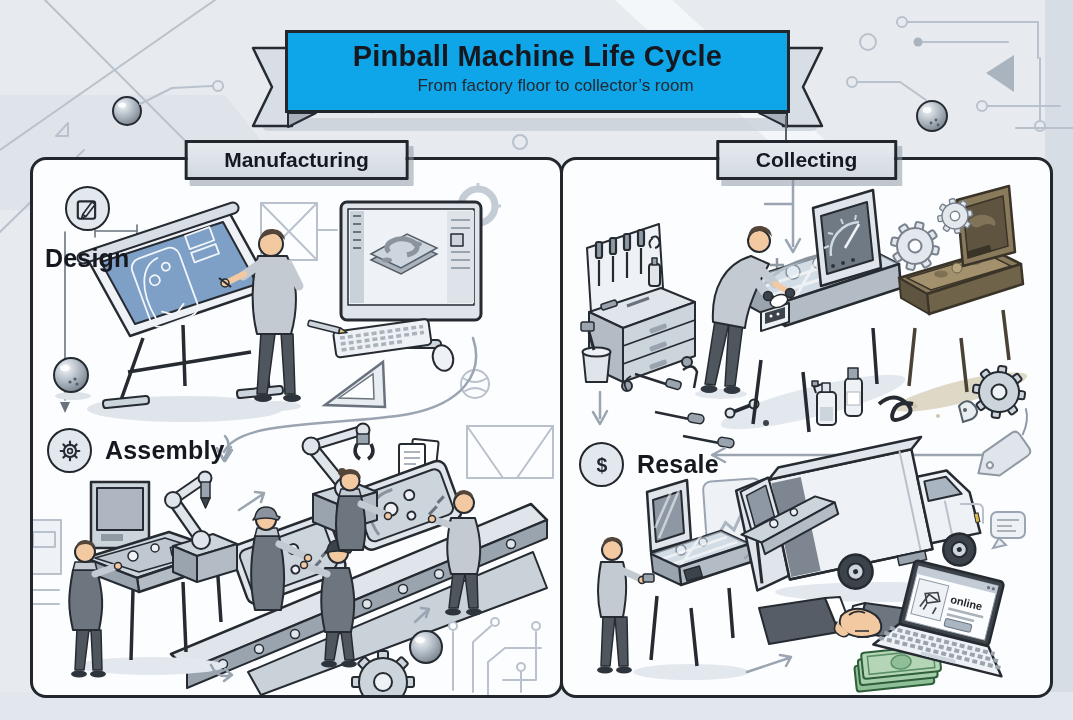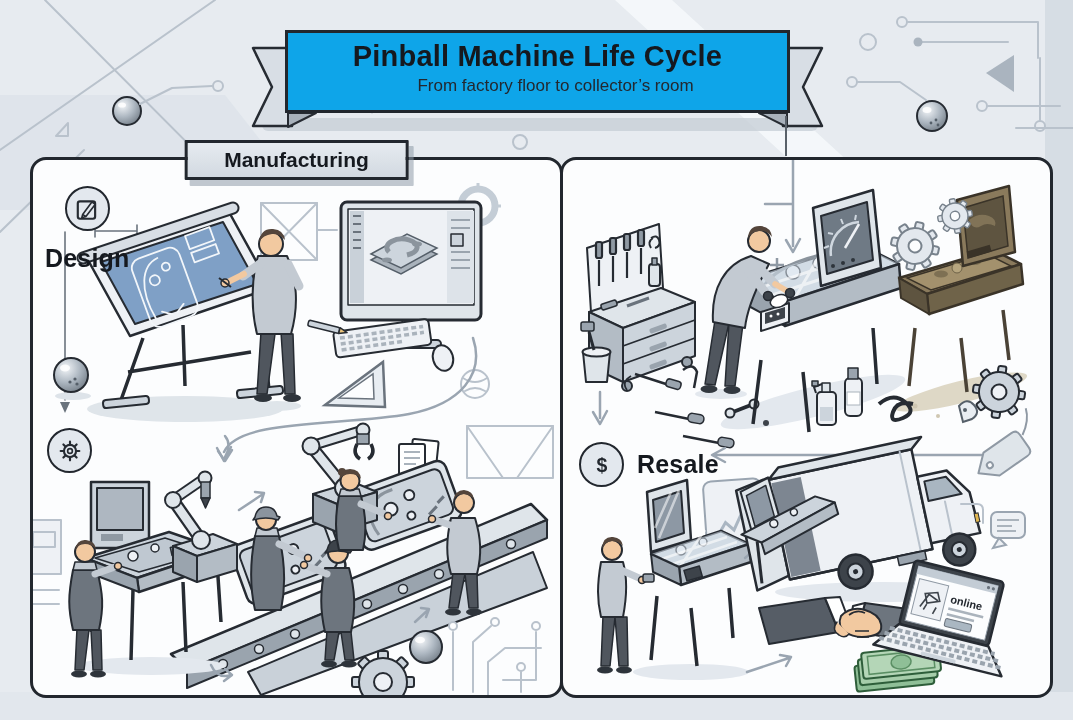"Collecting" div.panel-header { html: none -> <div> <span>Collecting</span> </div> }
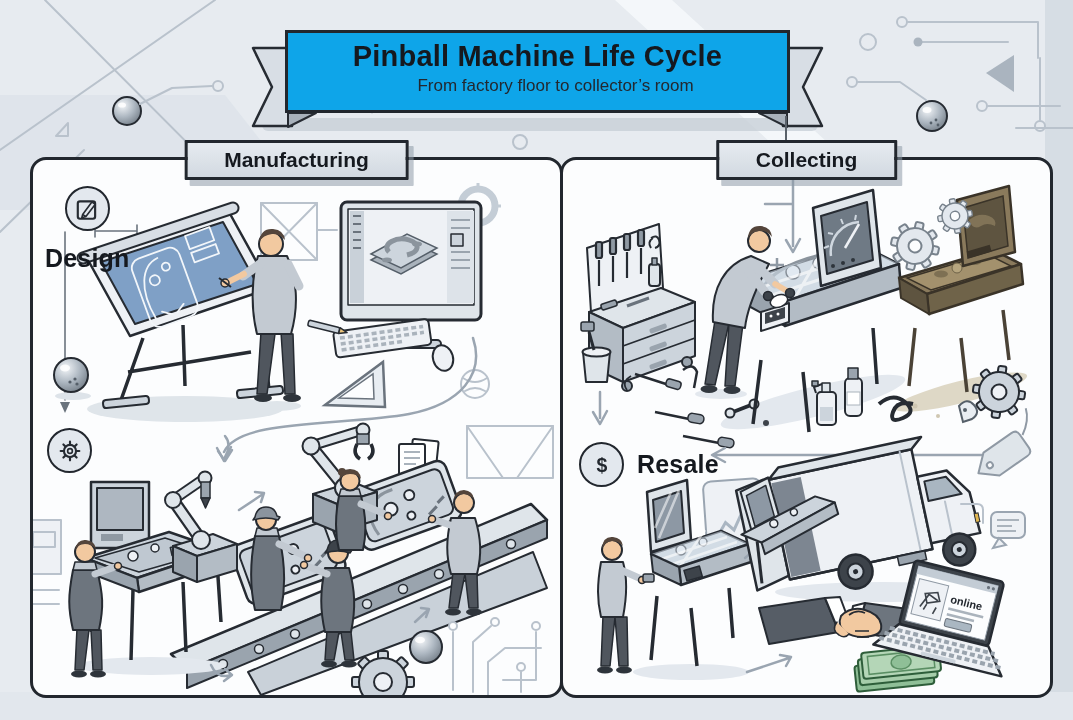"Assembly" span.label-text { html: none -> <span>Assembly</span> }
